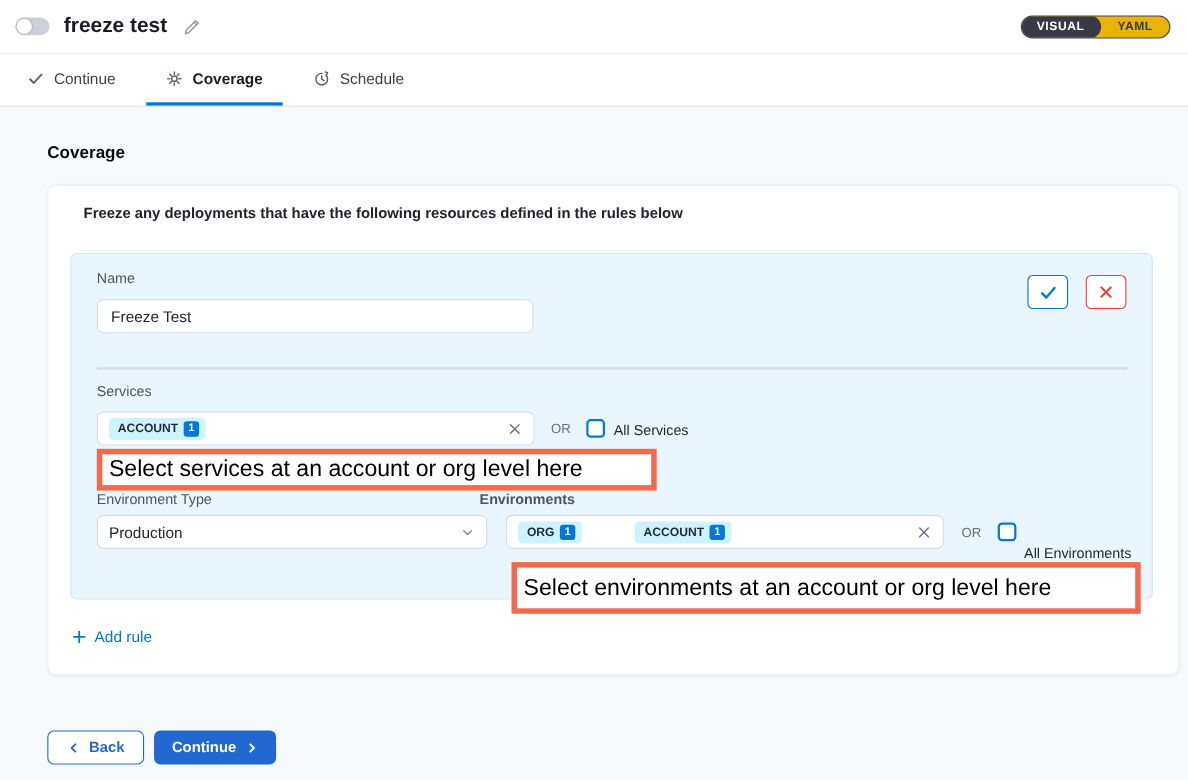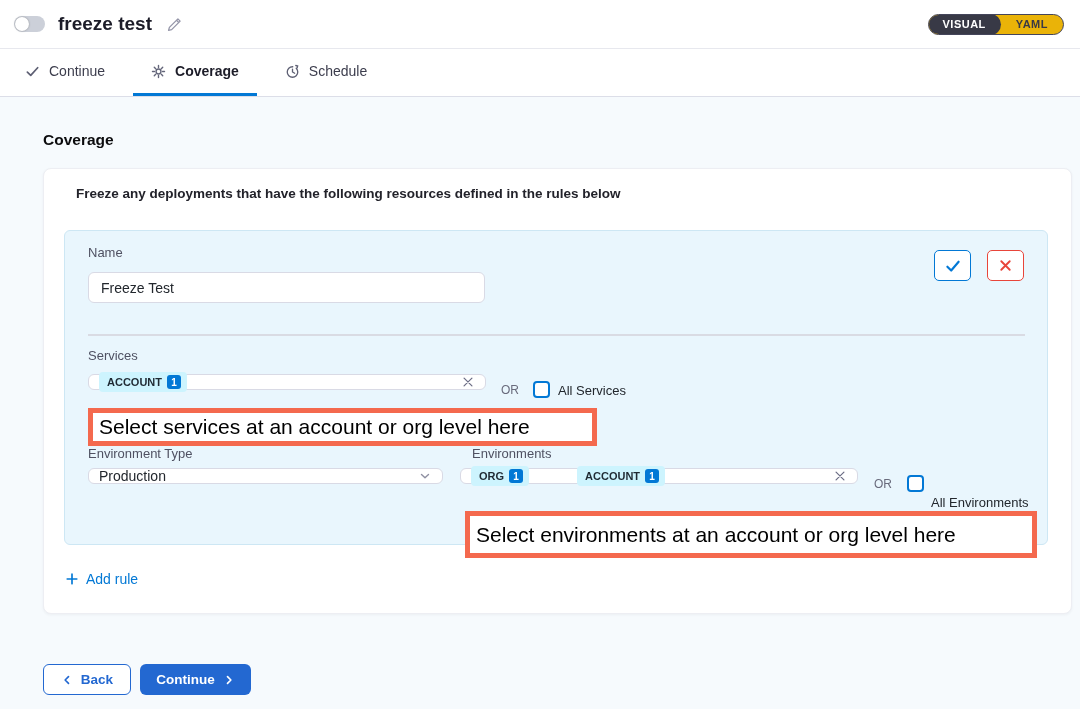"ACCOUNT" .select { height: 16px -> 31px }
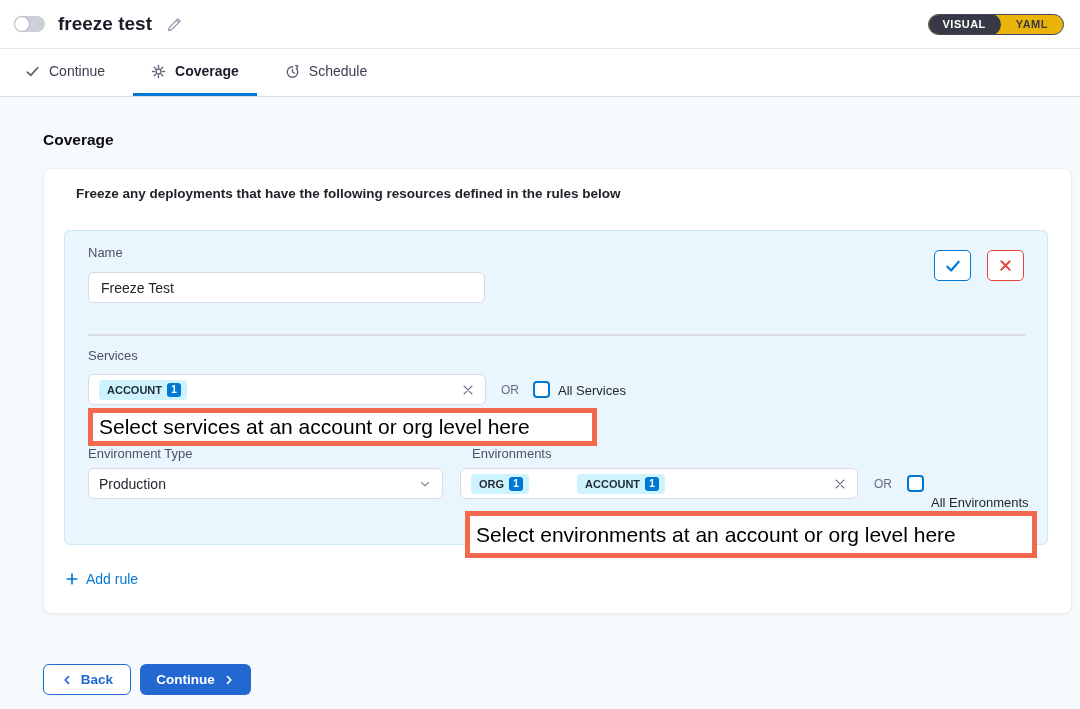"Environments" div.field-label { font-weight: none -> bold; left: 472px -> 436px }
